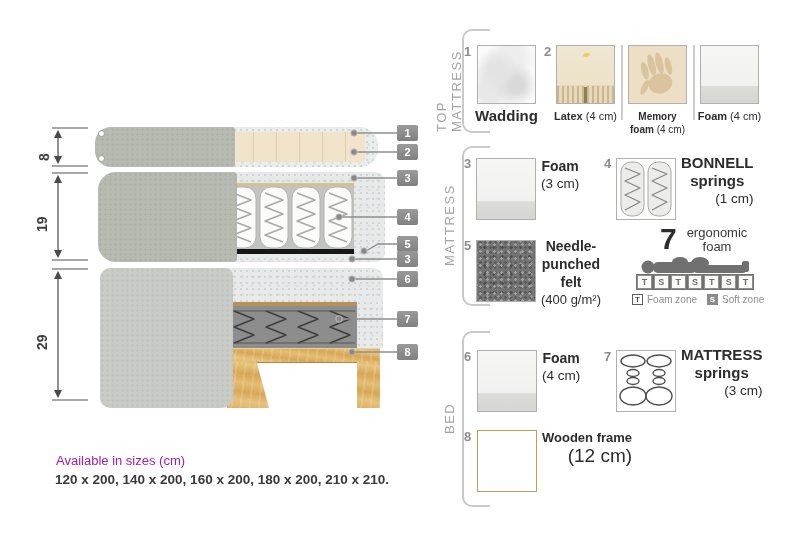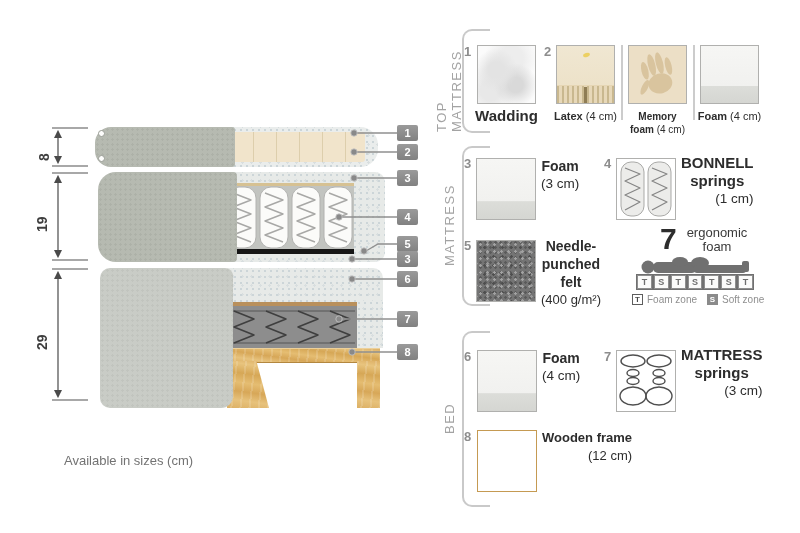"Available in sizes (cm)" .sizes-title { color: #737373 -> #a21caf; margin-left: 8px -> none }
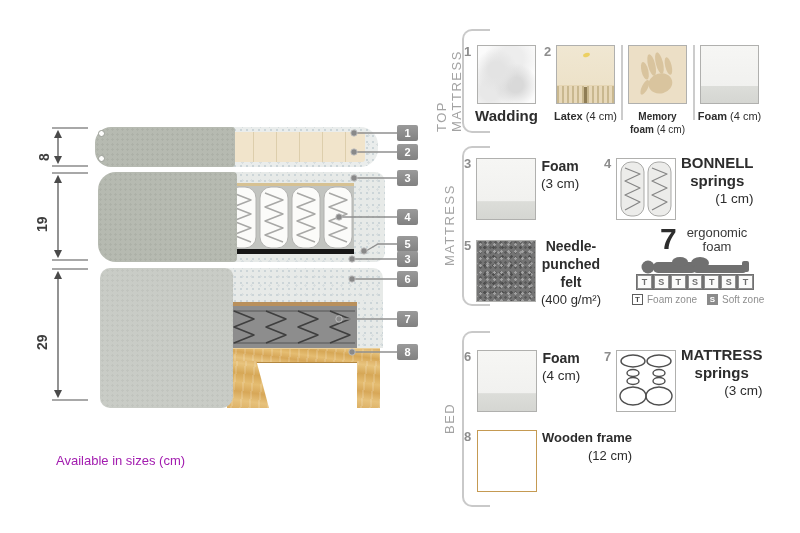"(12 cm)" div.cap-r { font-size: 13px -> 19px }
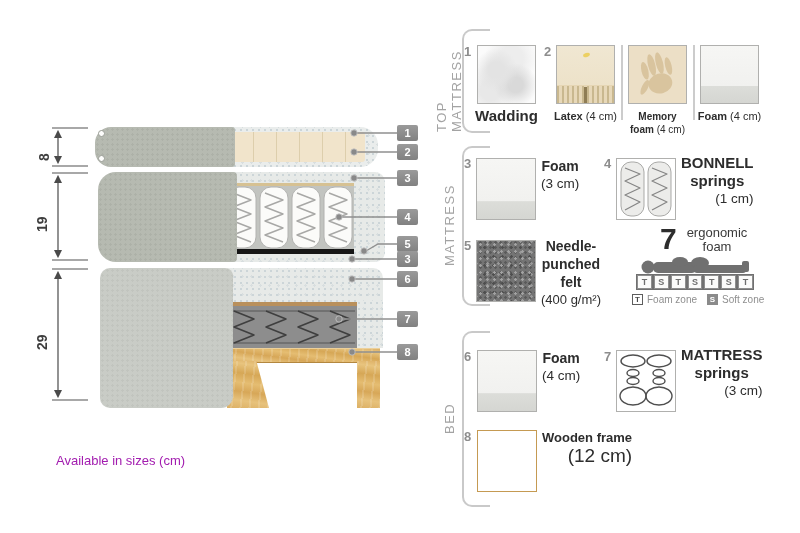"120 x 200, 140 x" div.abs { html: none -> <div>120 x 200, 140 x 200, 160 x 200, 180 x 200, 210 x 210.</div> }
